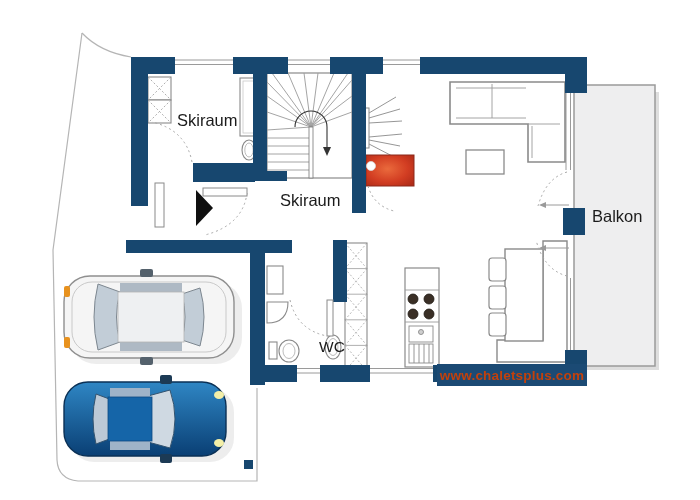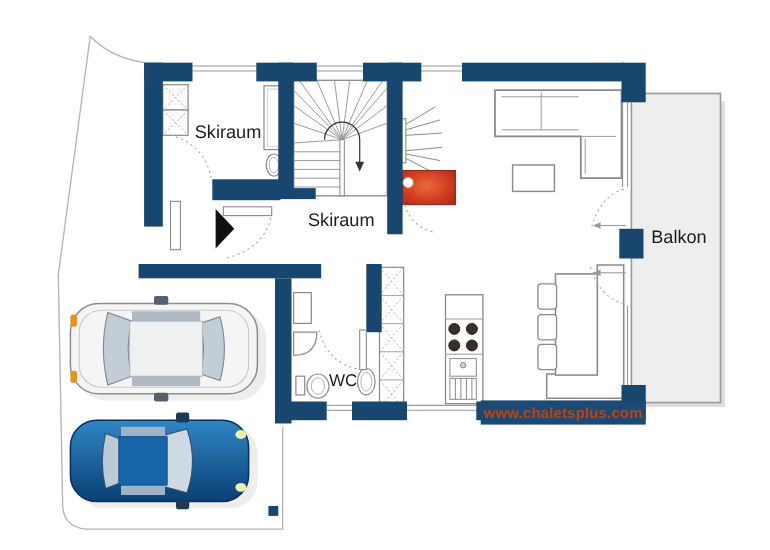"WC" .lbl-wc { padding-left: none -> 20px }
